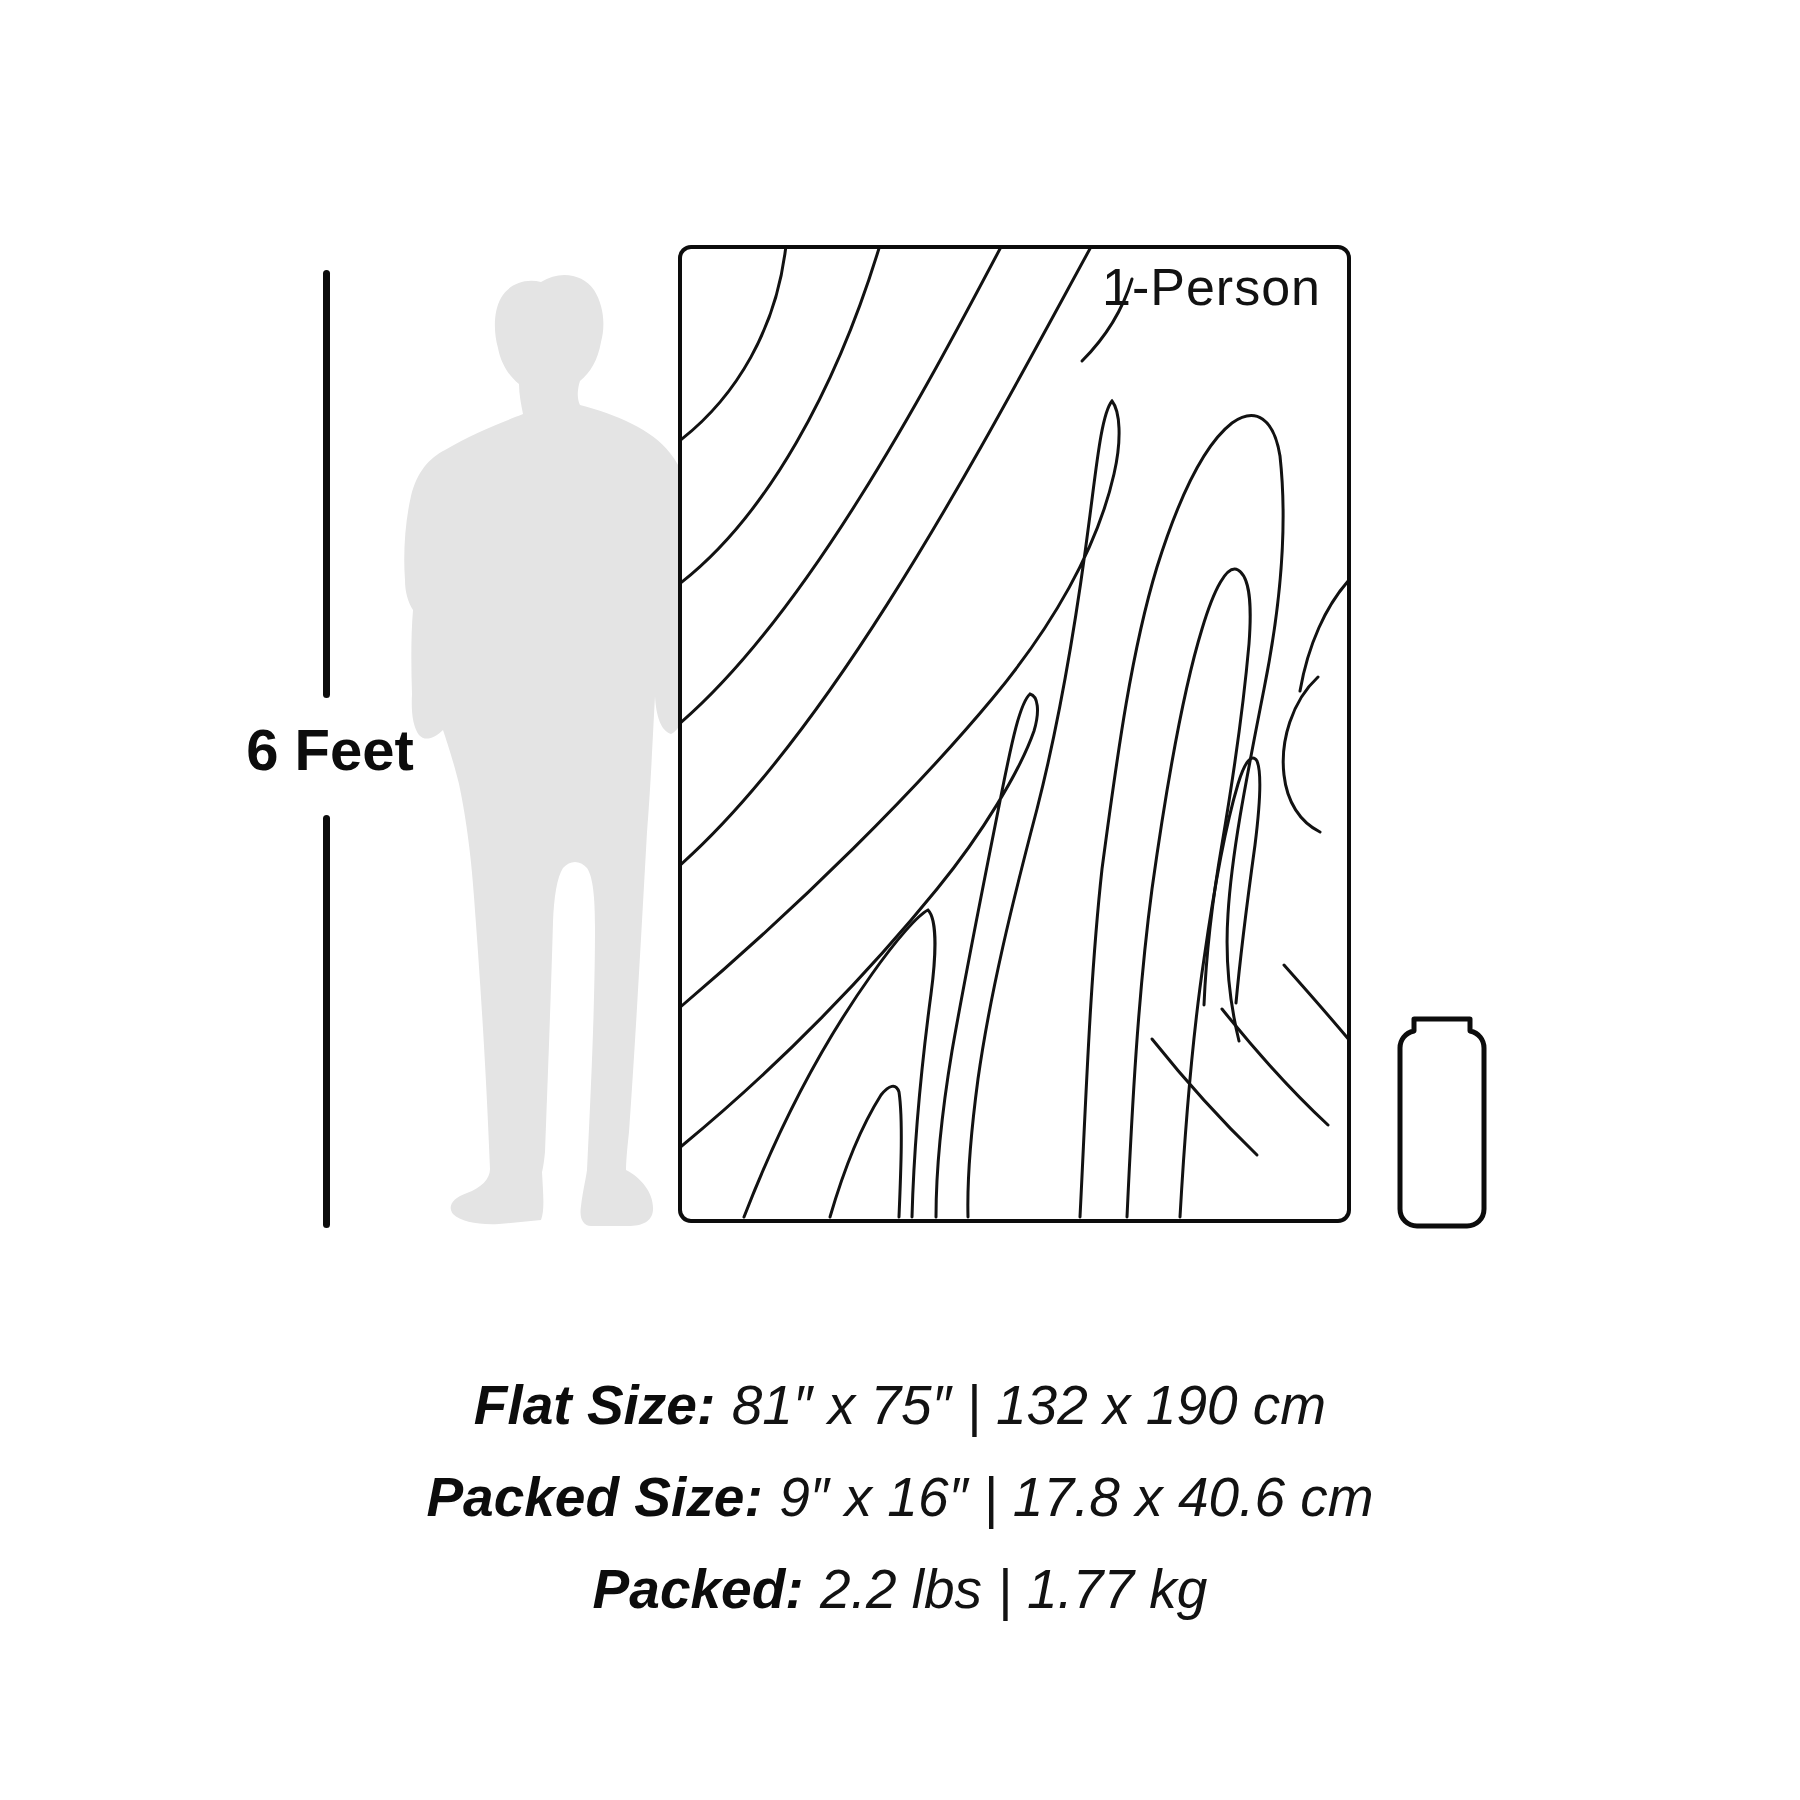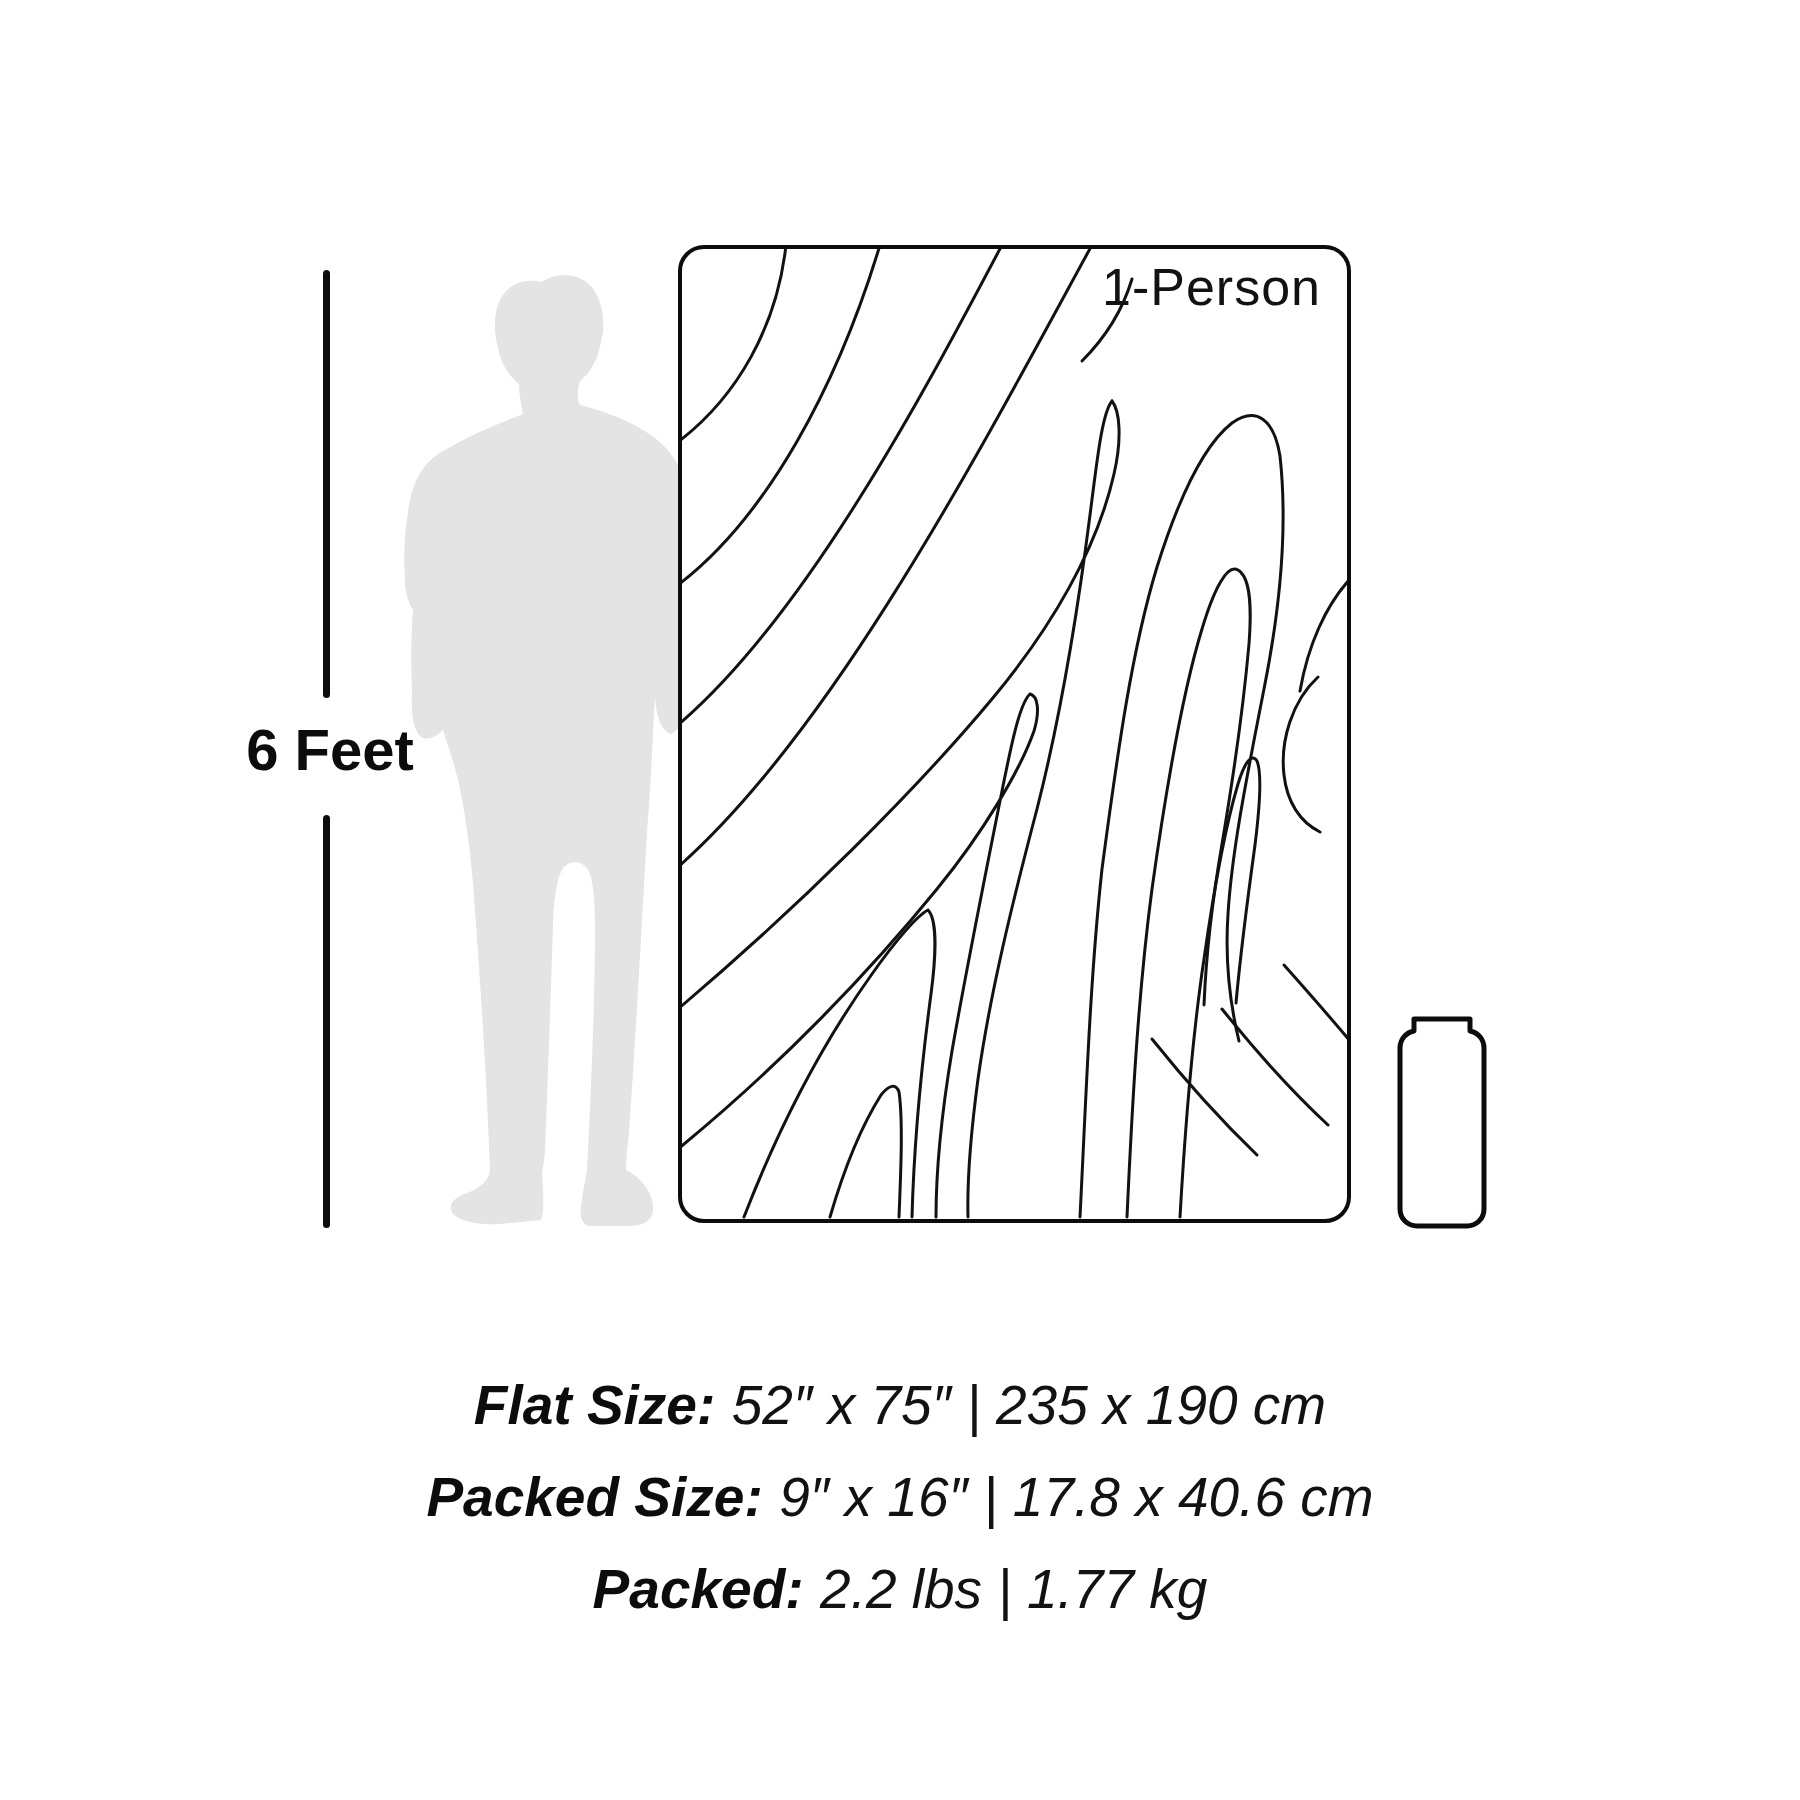"1-Person" .blanket { border-radius: 26px -> 13px }
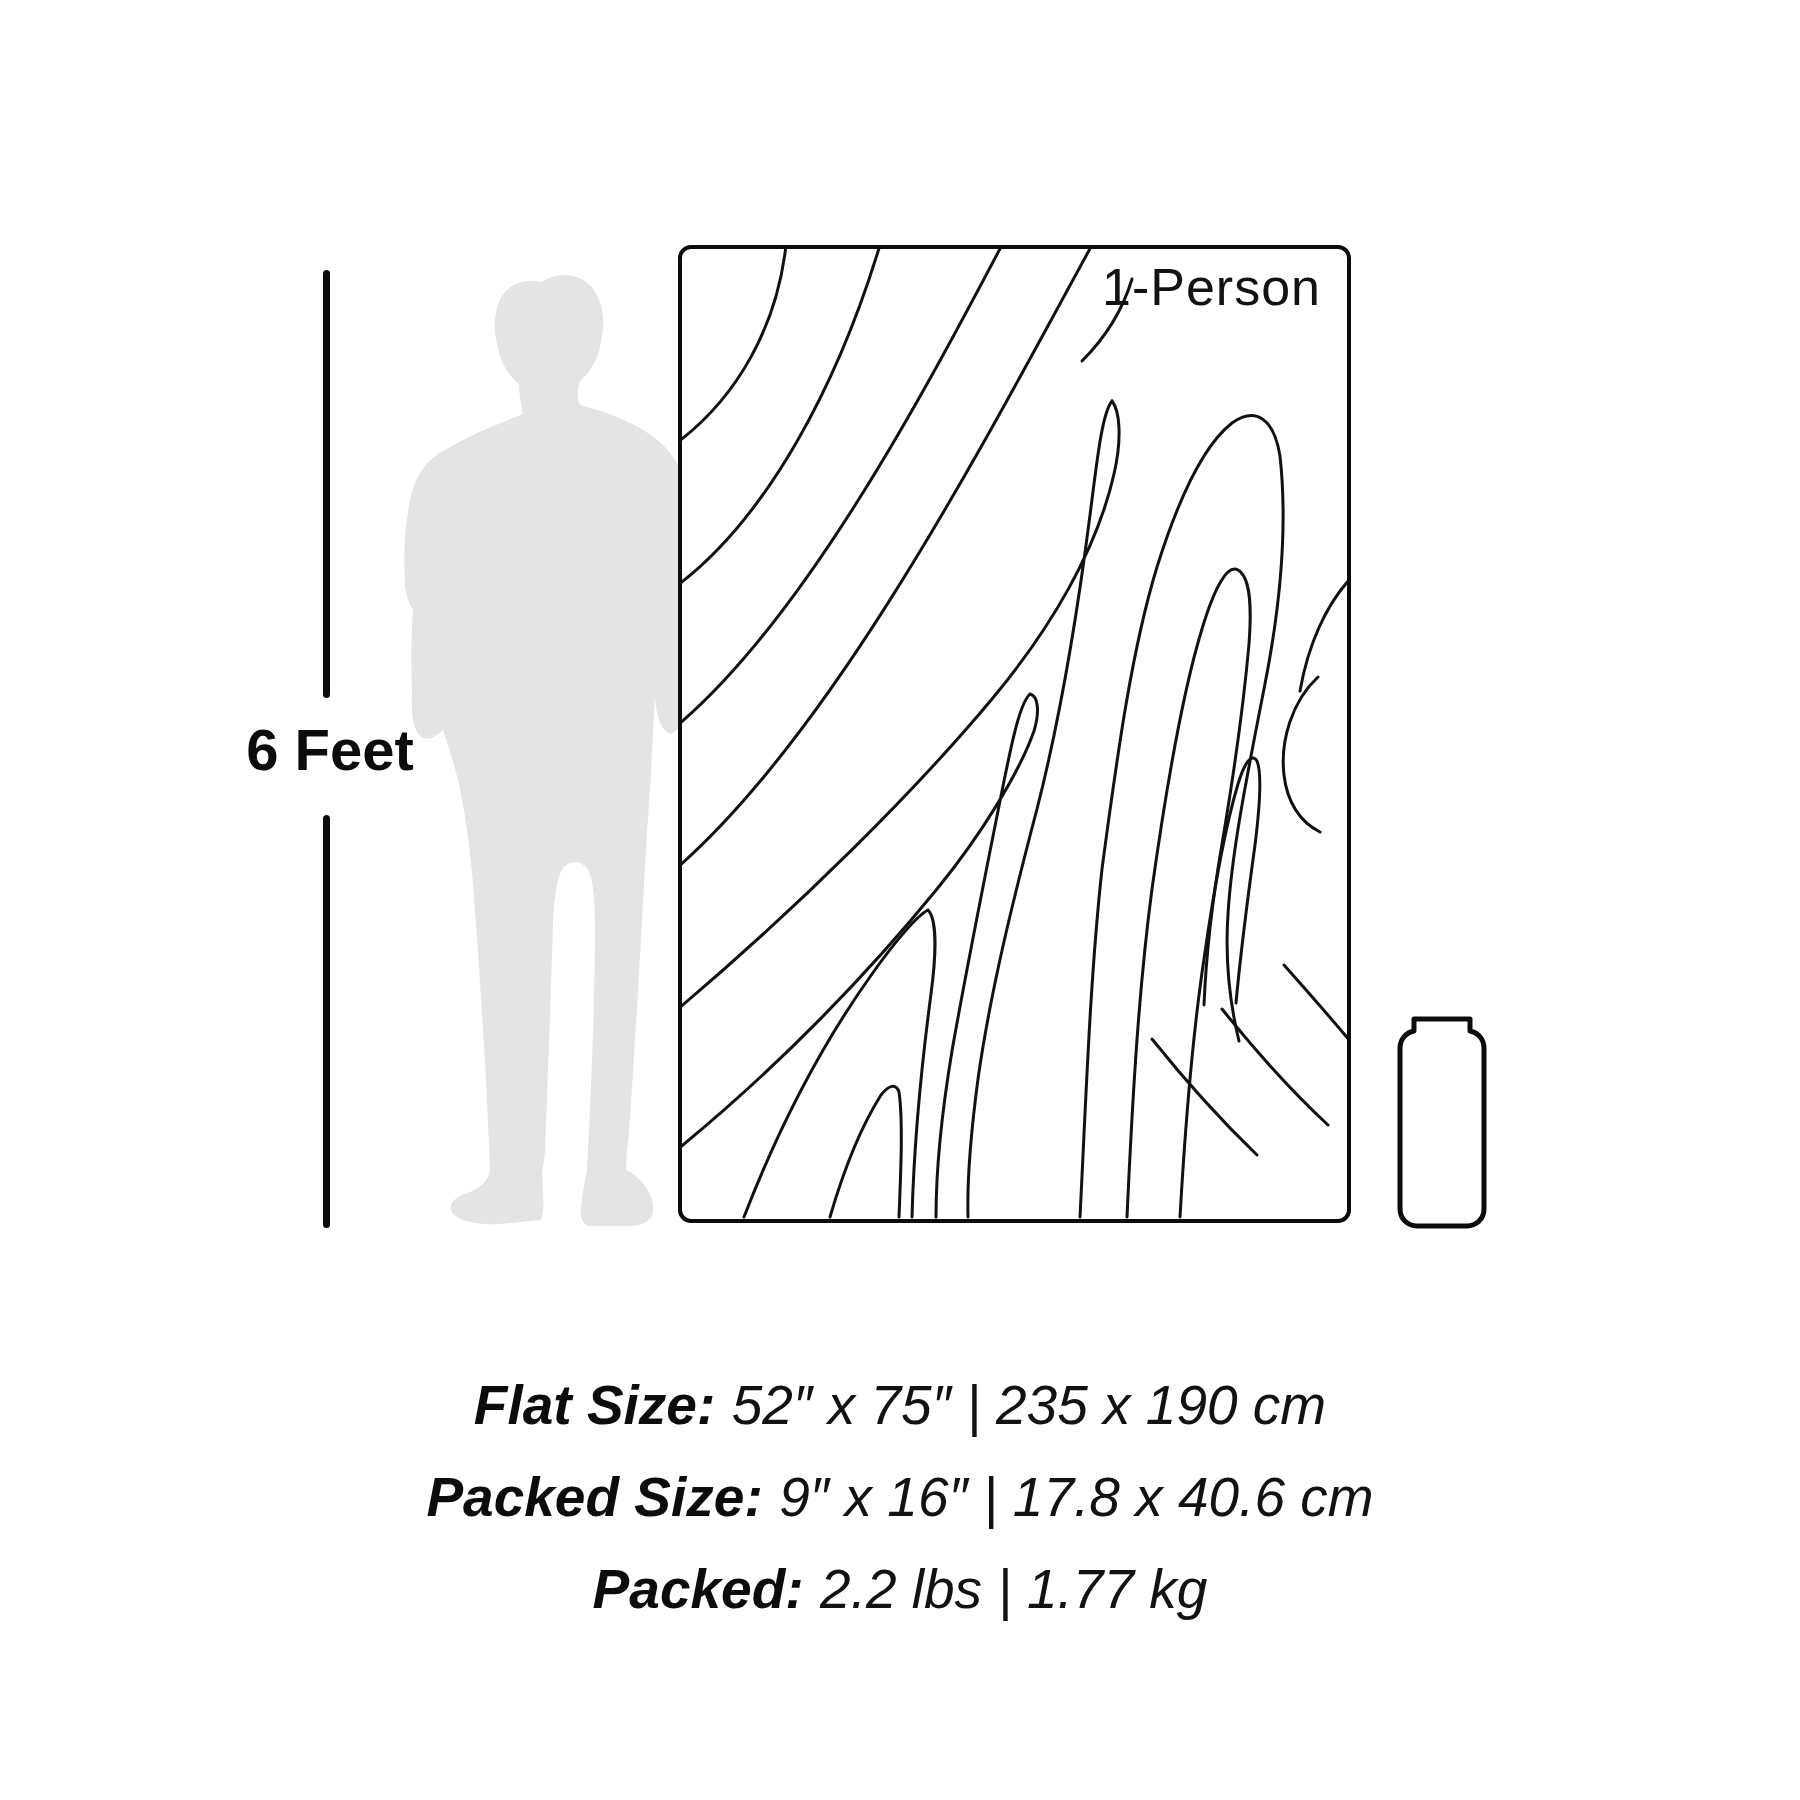"52″ x 75″ | 235" span.spec-value { text: 52″ x 75″ | 235 -> 81″ x 75″ | 132 }
